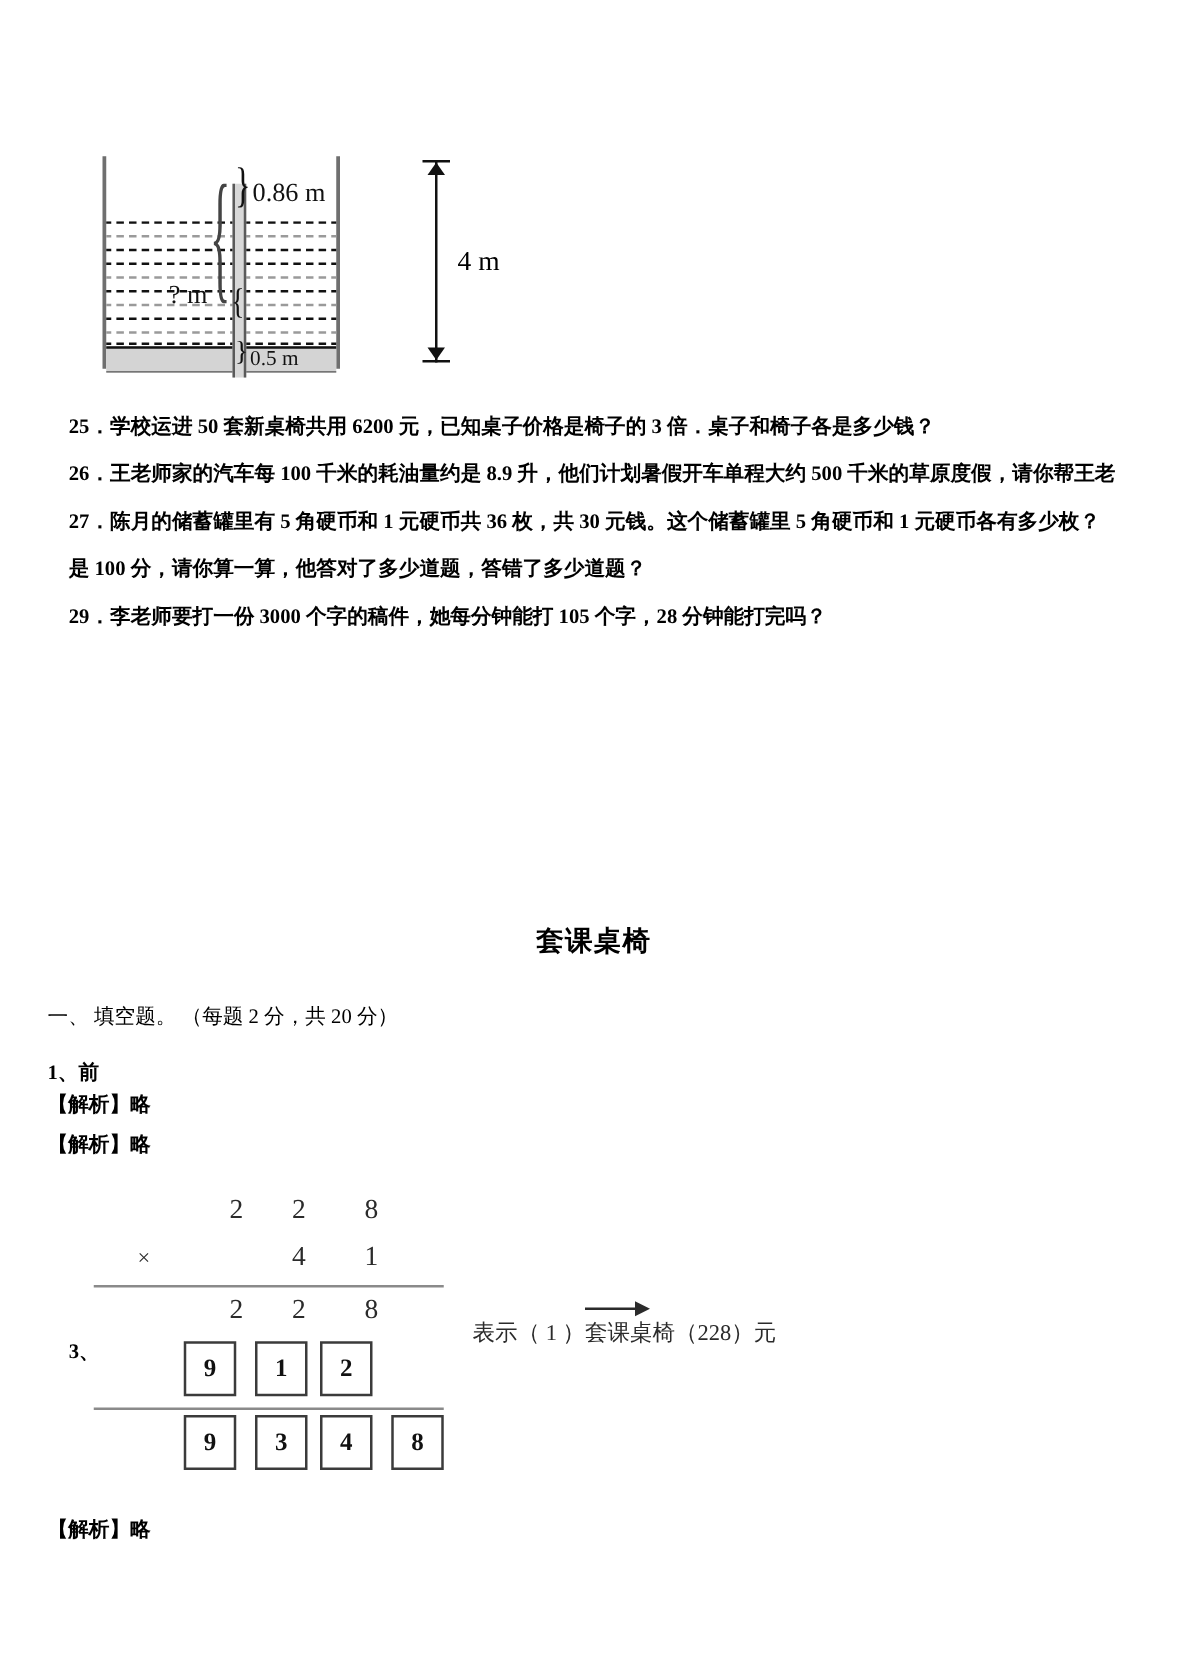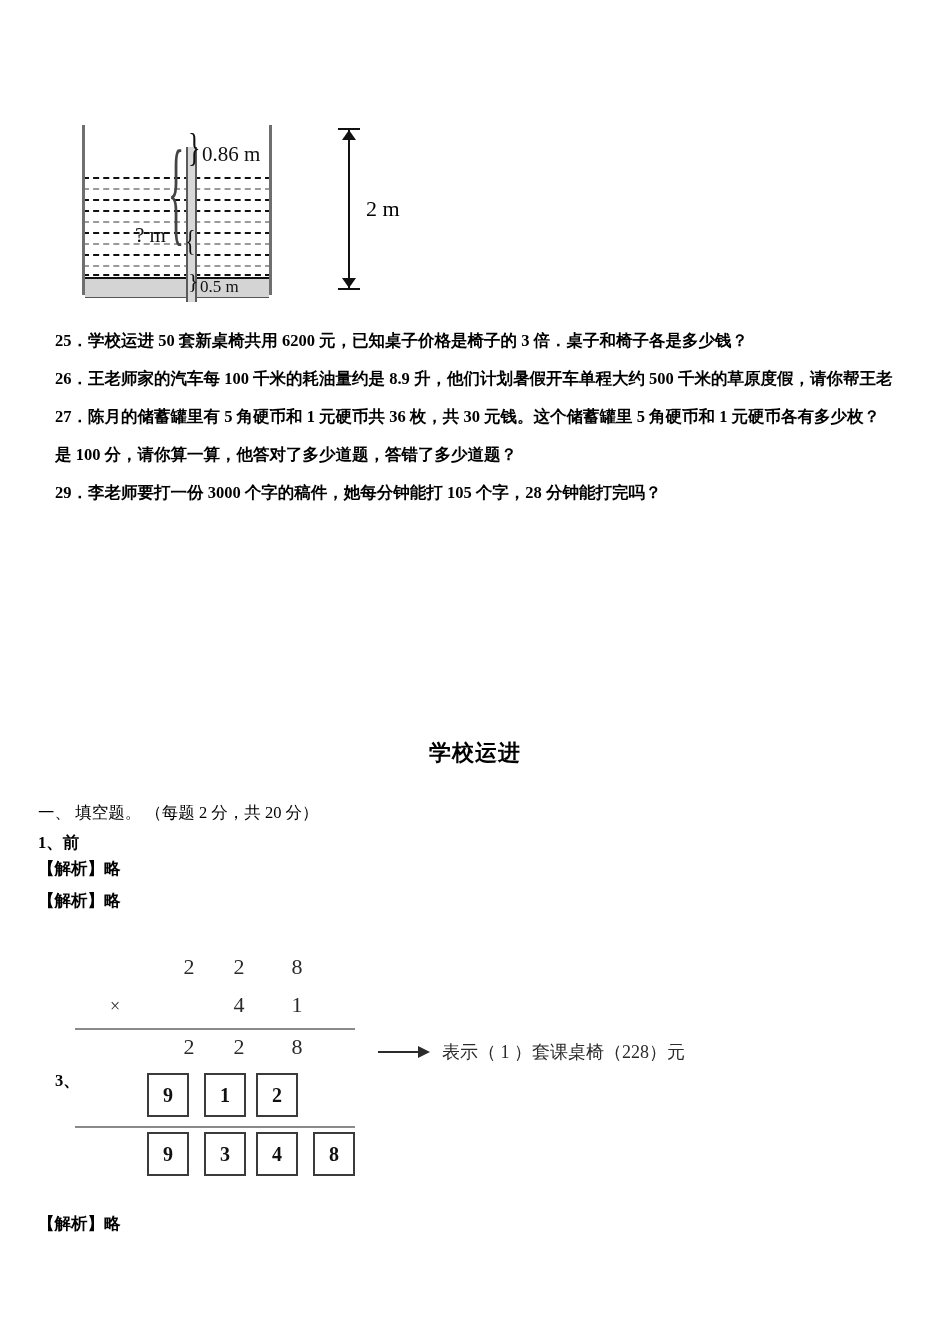"2 m" span.label-4m { text: 2 -> 4 }
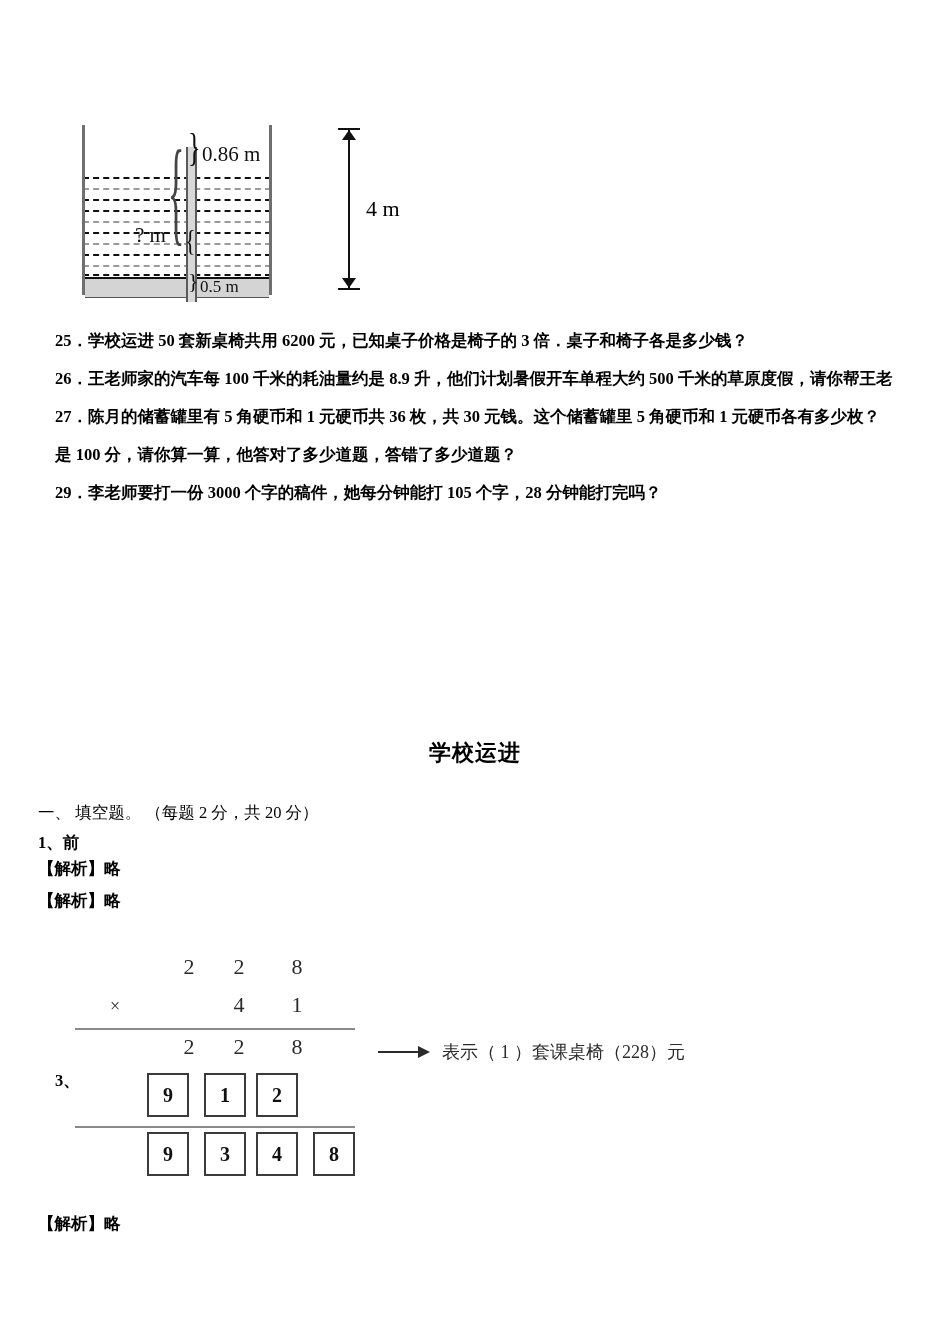"学校运进" div.answer-title { text: 学校运进 -> 套课桌椅 }
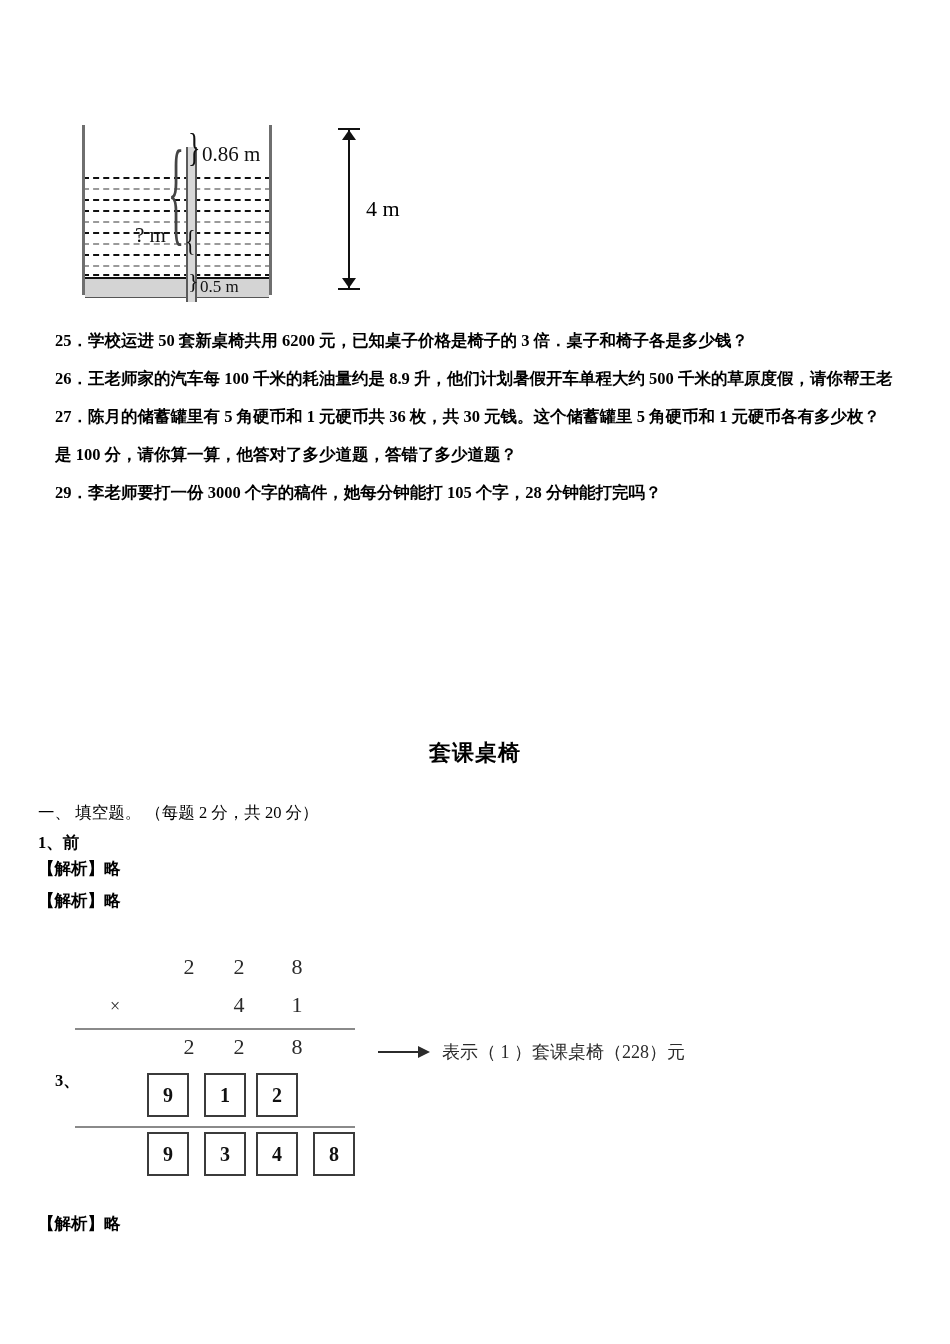"一、 填空题。 （每题 2 分，共" .ans-head { margin-bottom: 8px -> 23px }
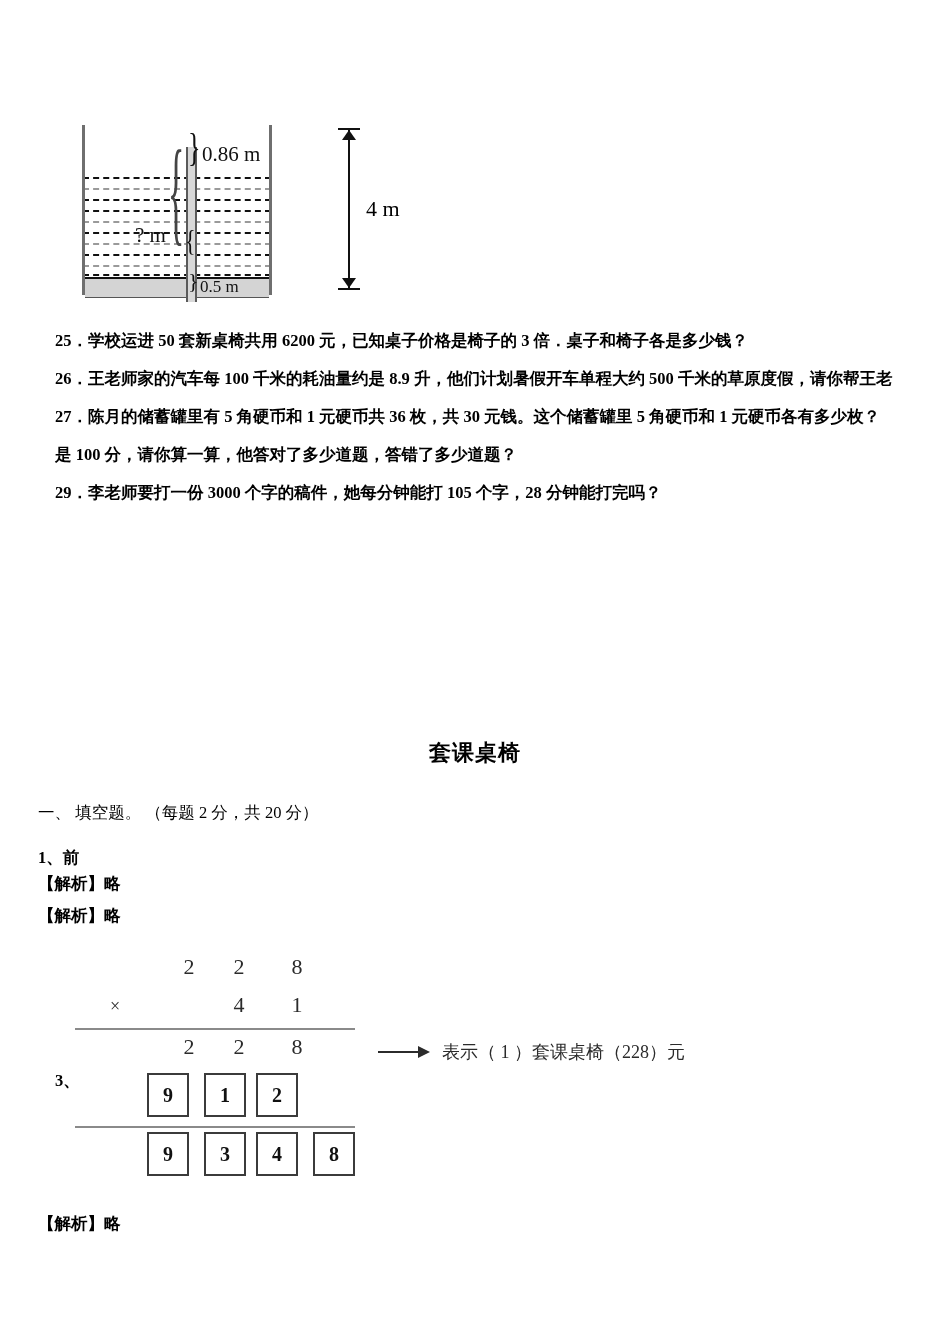"表示（ 1 ）套课桌椅（228）元" div.annot { flex-direction: none -> column }
